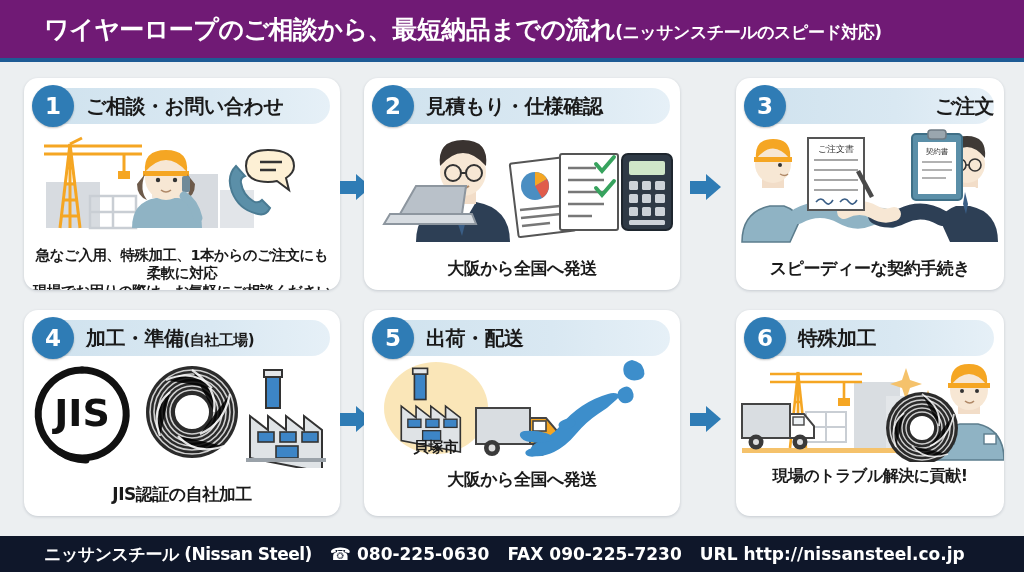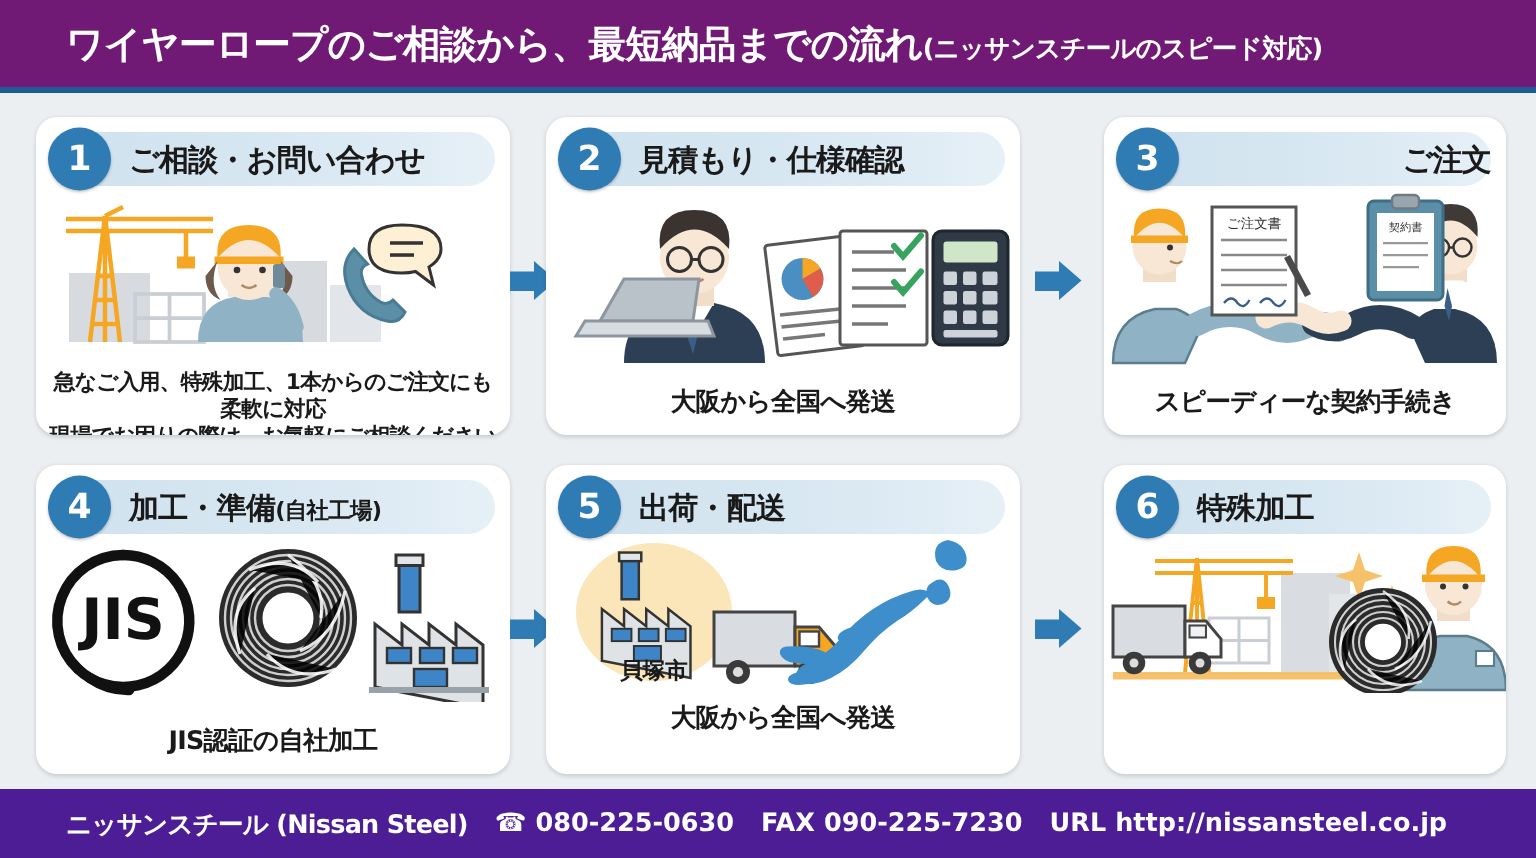"現場のトラブル解決に貢献!" div { html: none -> <div>現場のトラブル解決に貢献!</div> }
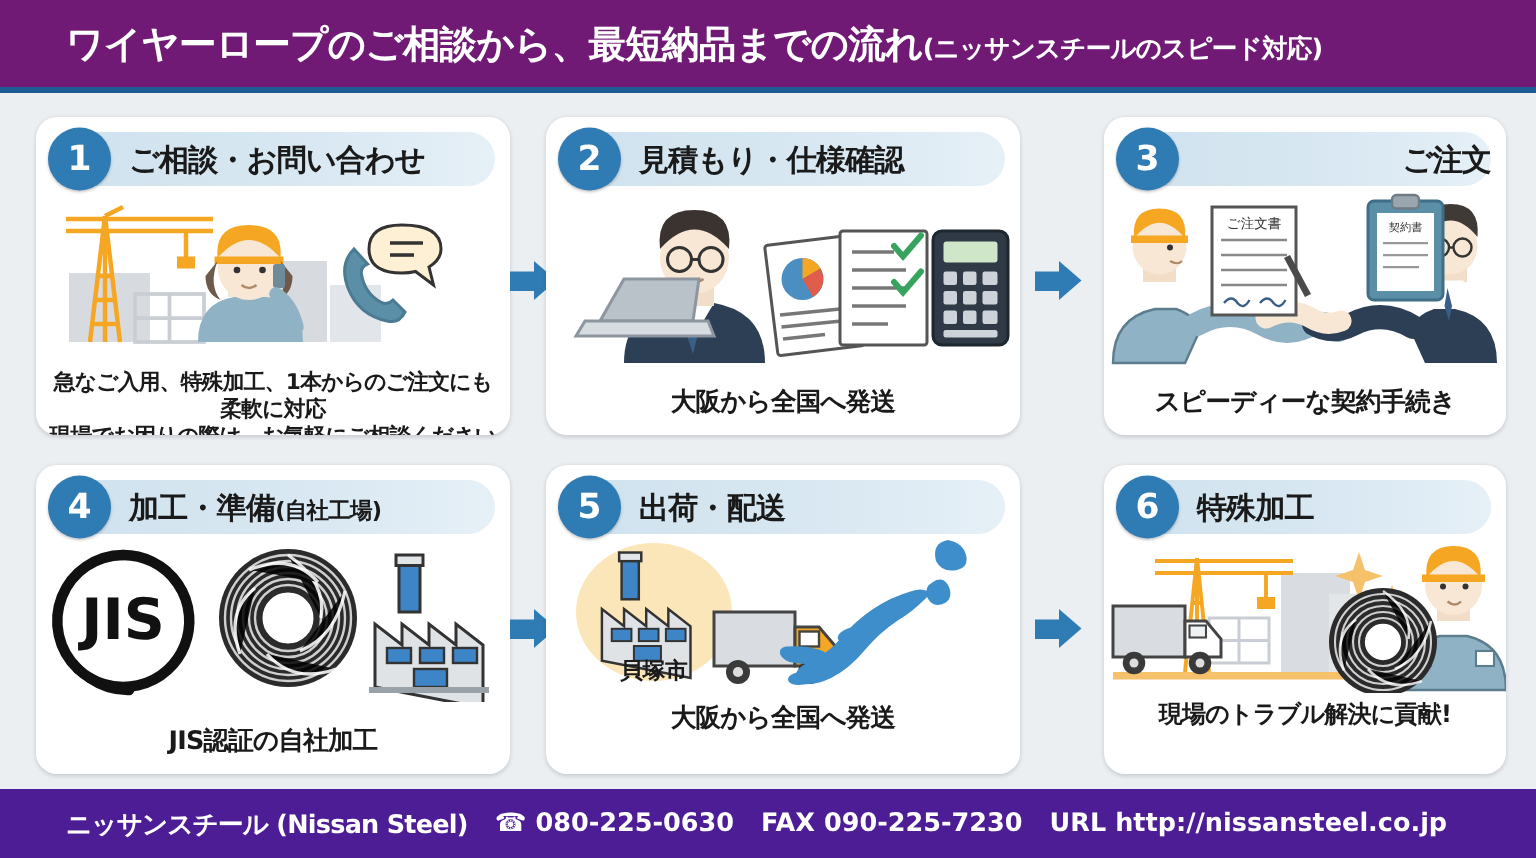"ニッサンスチール (Nissan Steel)" .footer { background: #4c1d95 -> #0f172a; height: 46px -> 36px }
